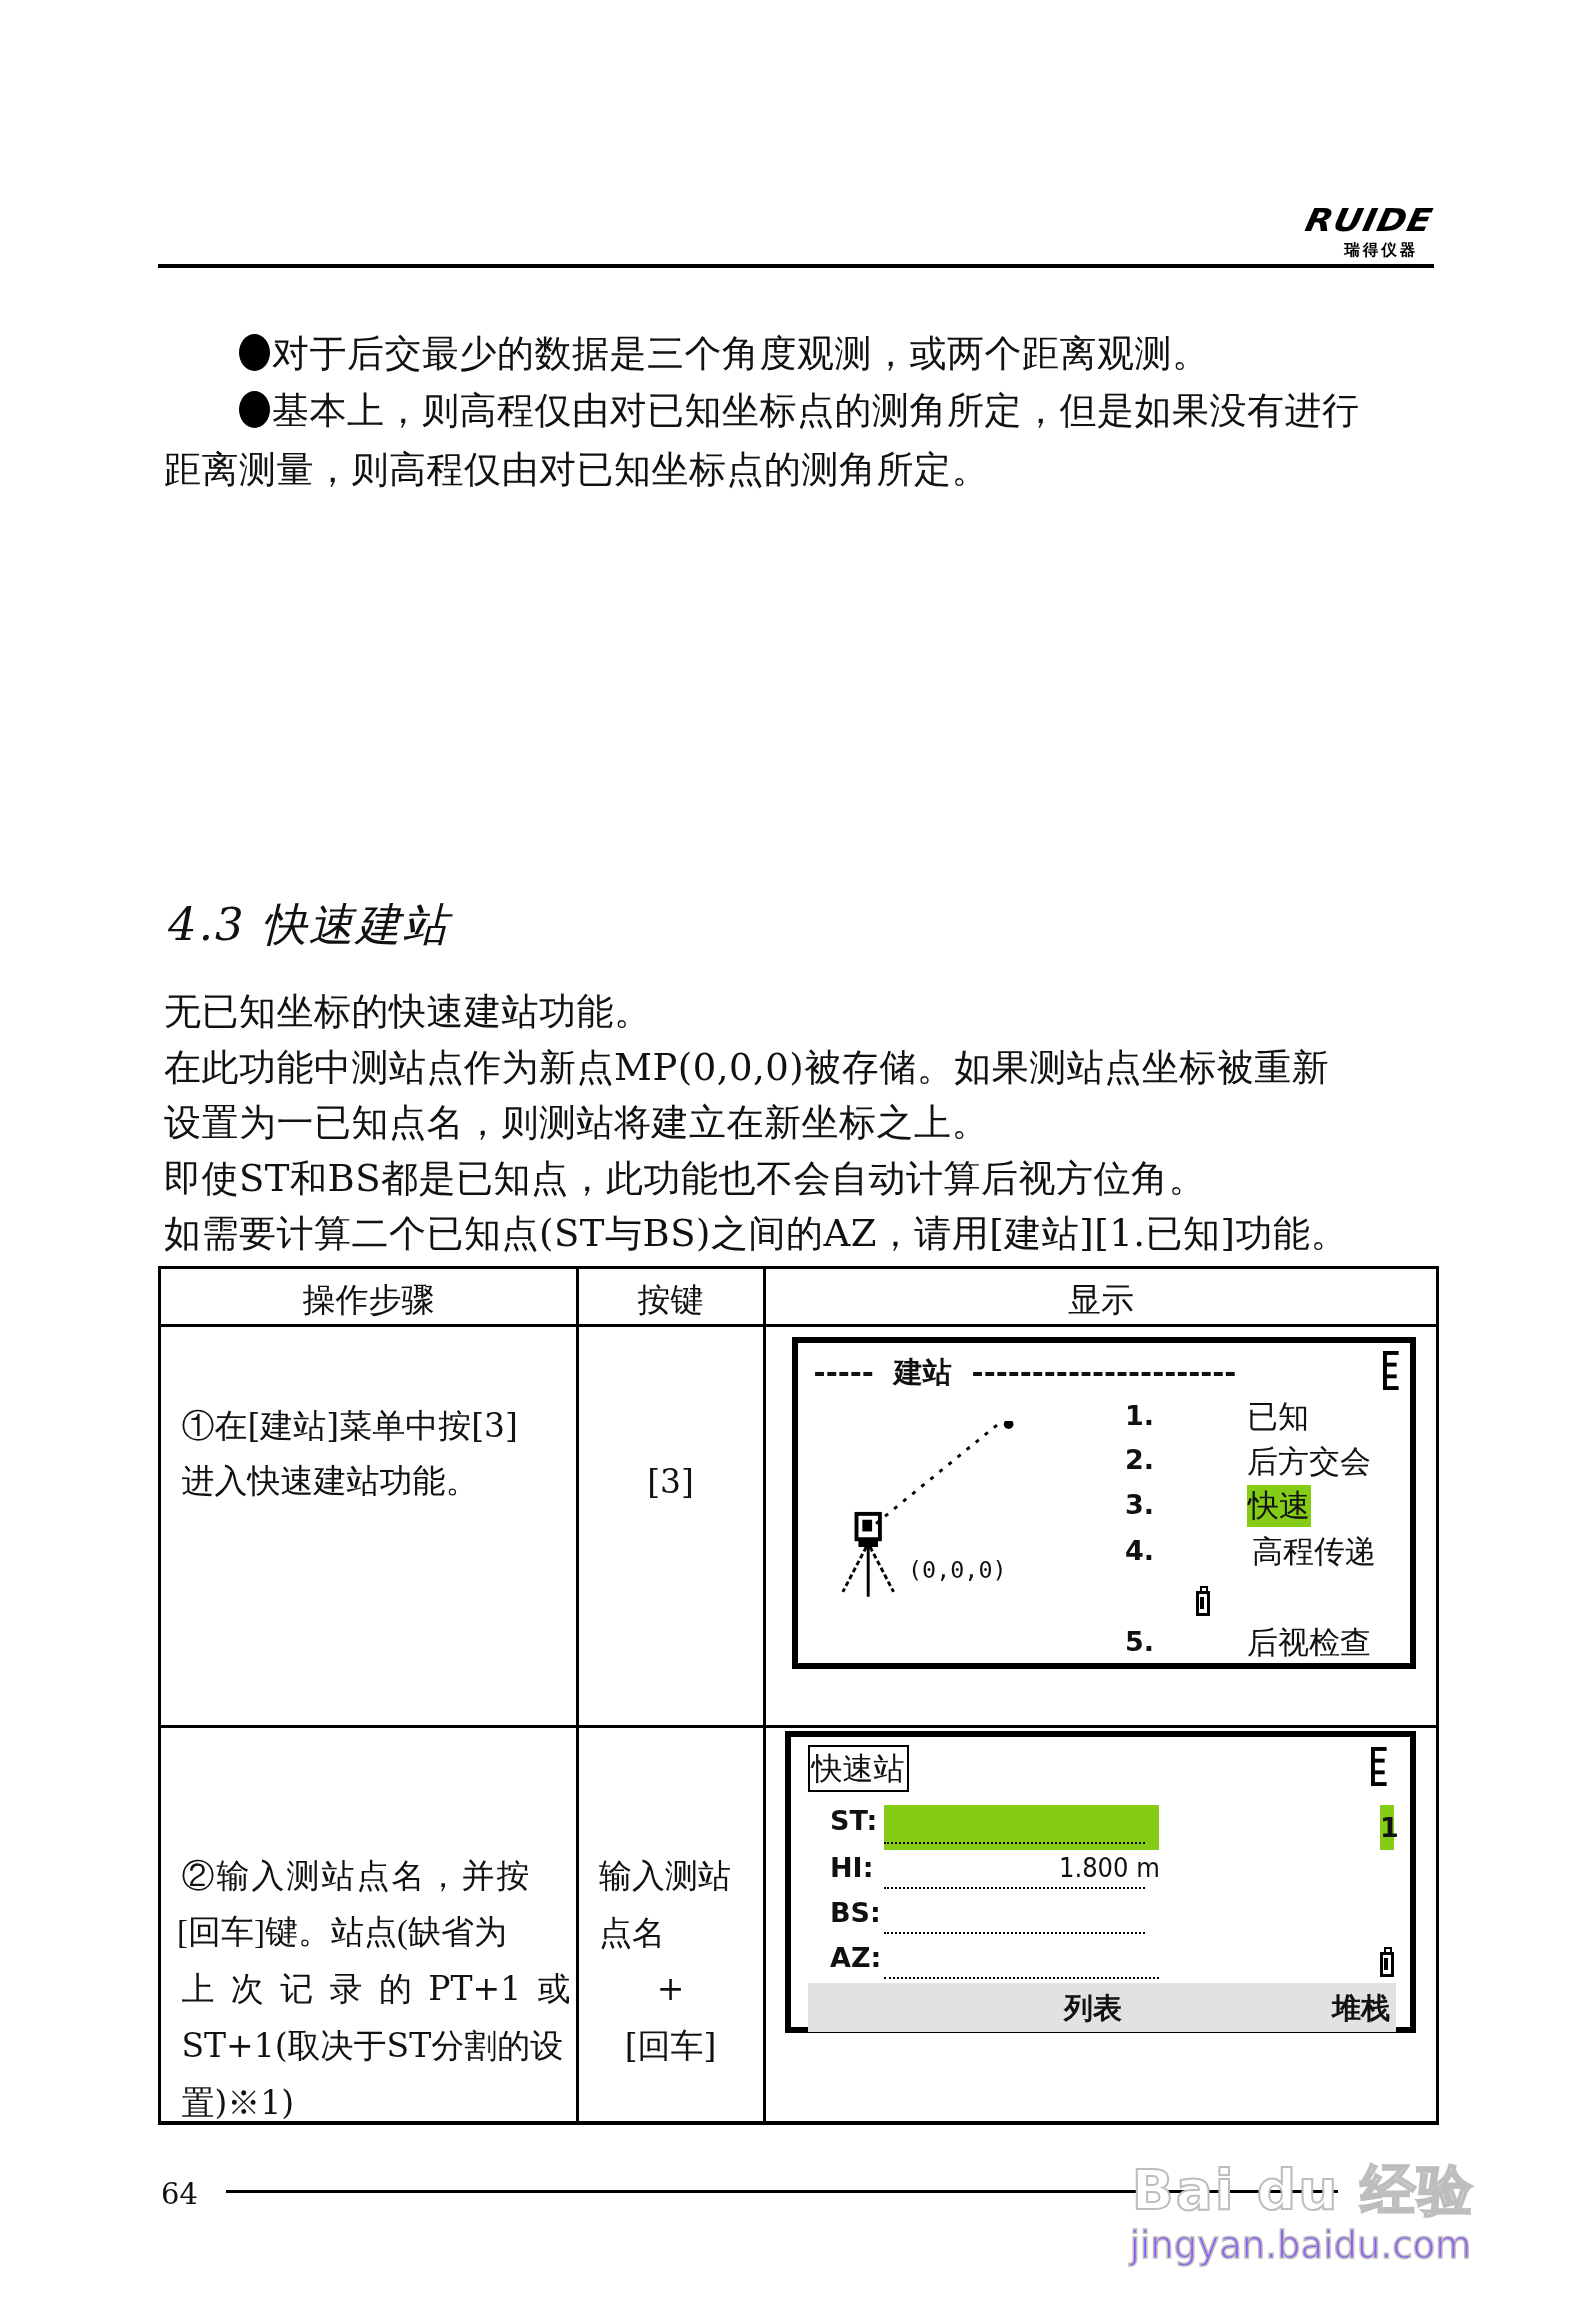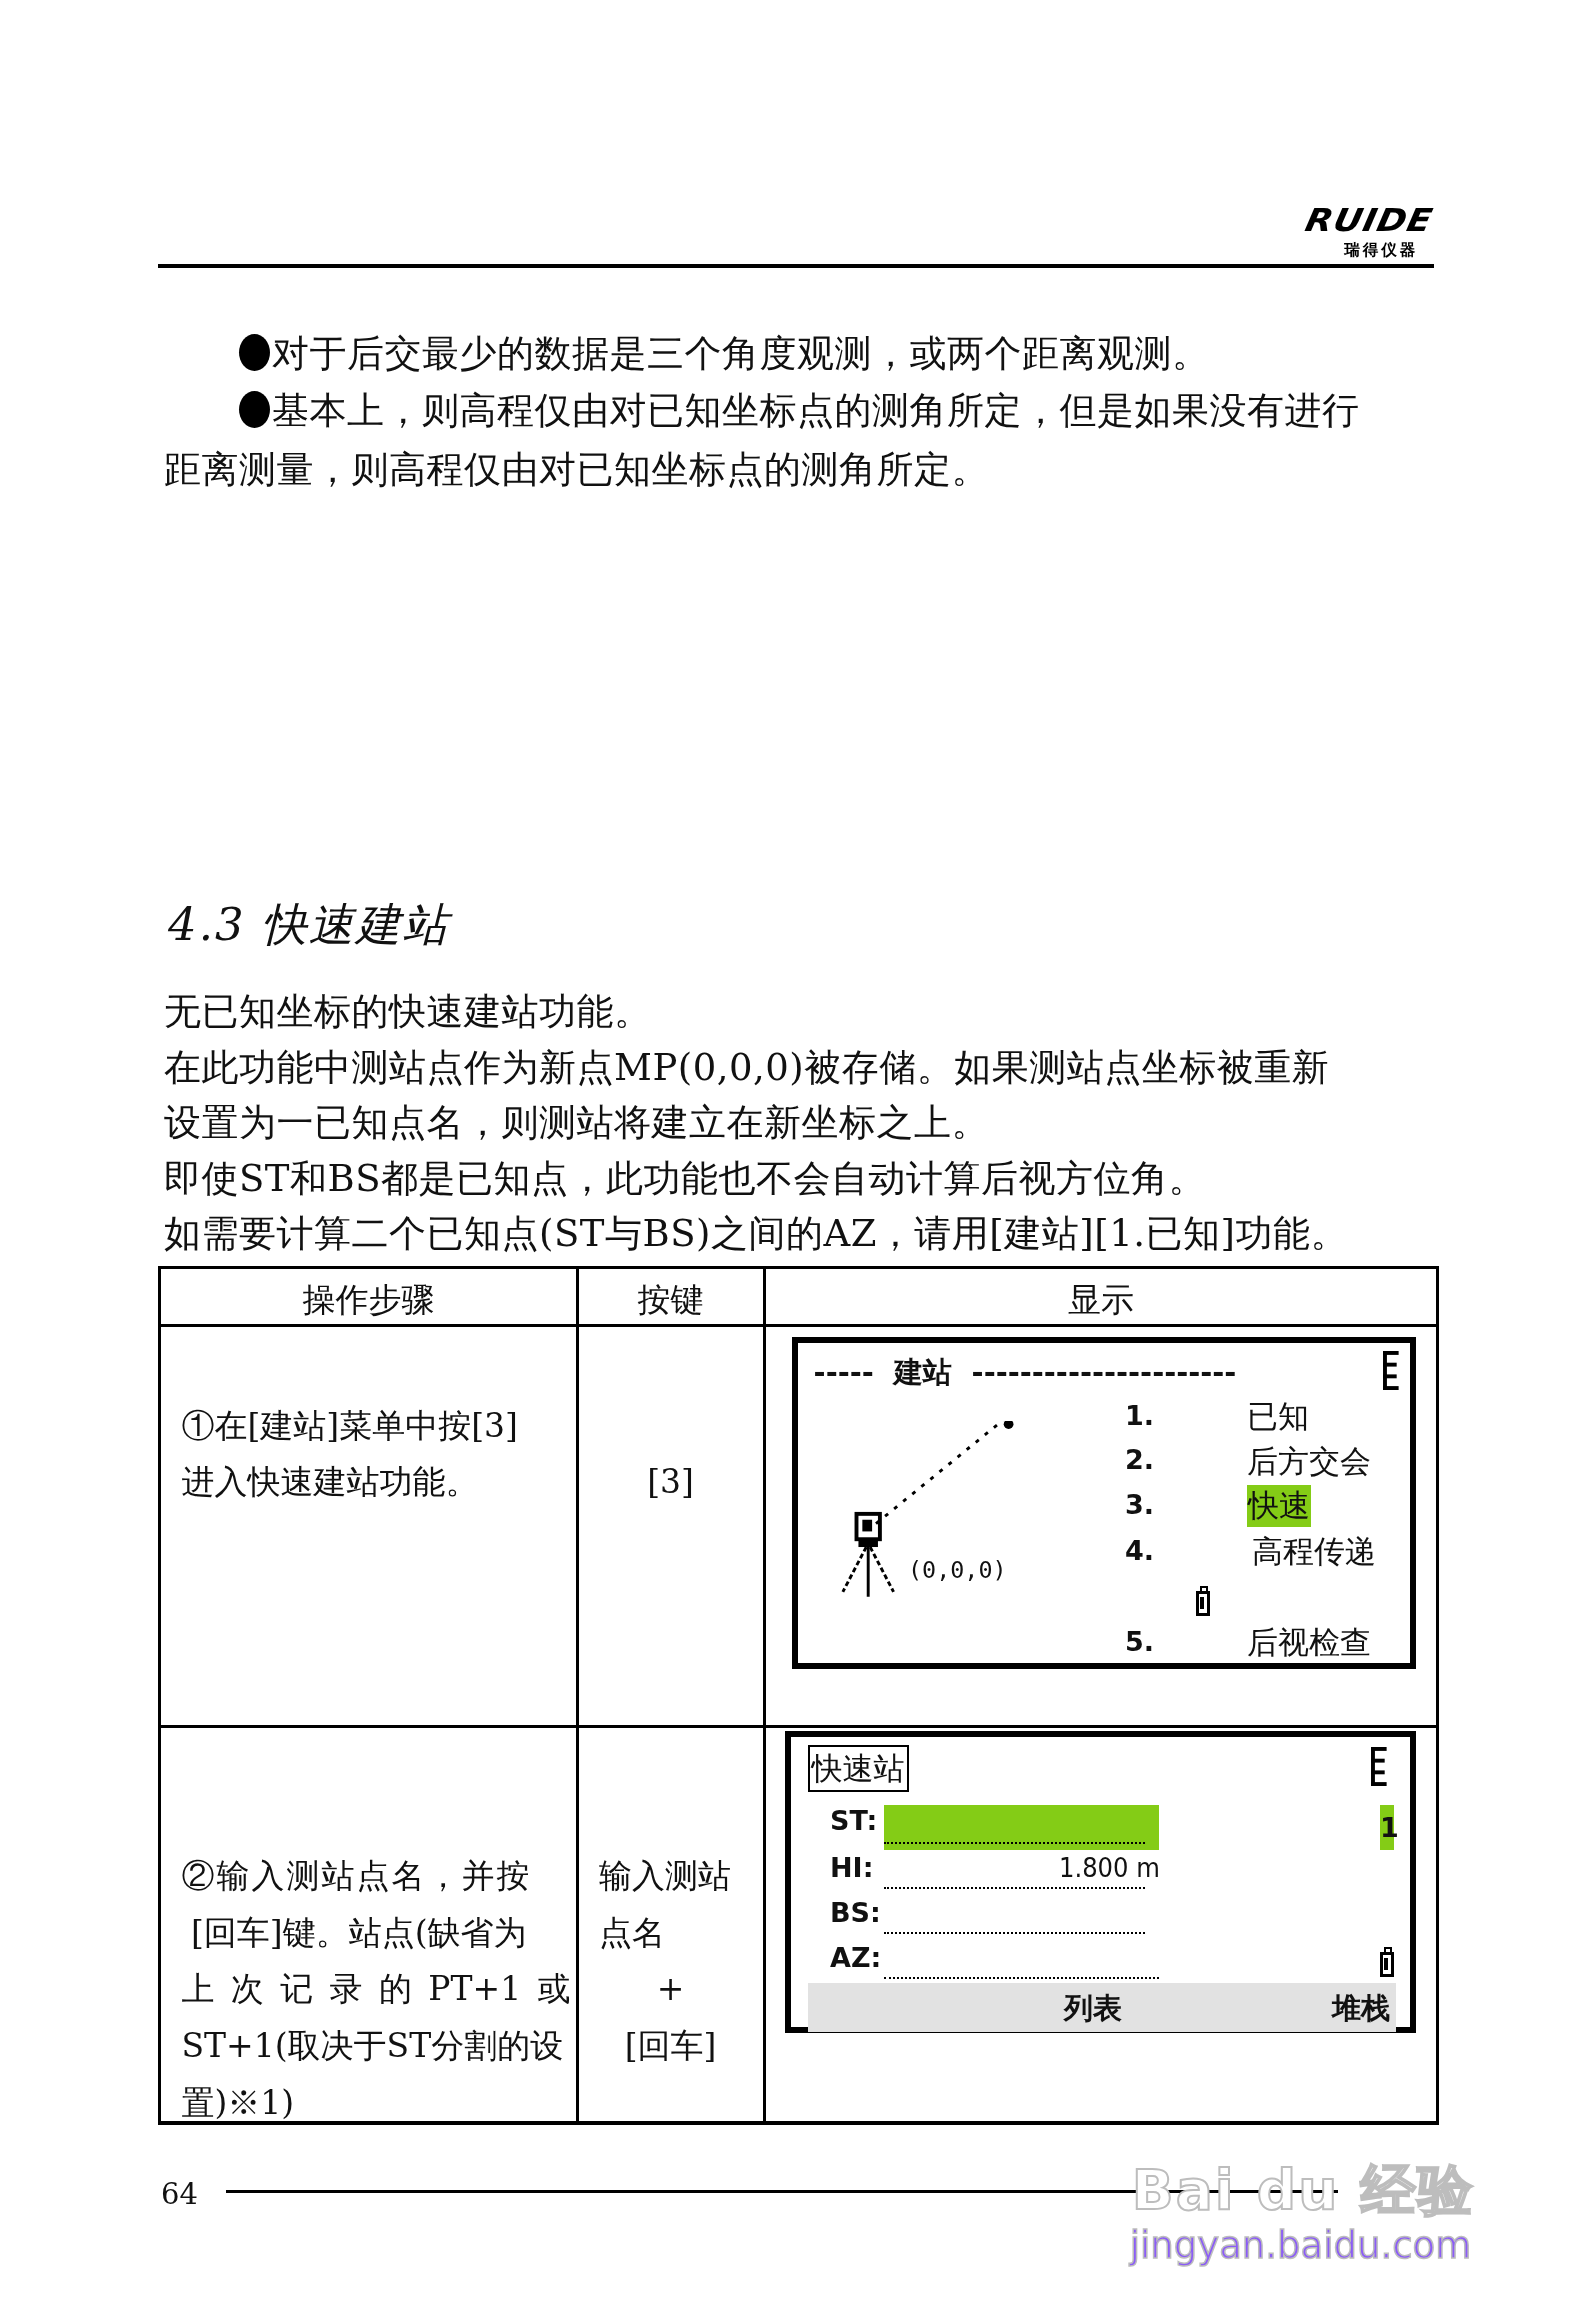"进入快速建站功能。" div.cell-text { font-family: none -> Liberation Serif, serif }
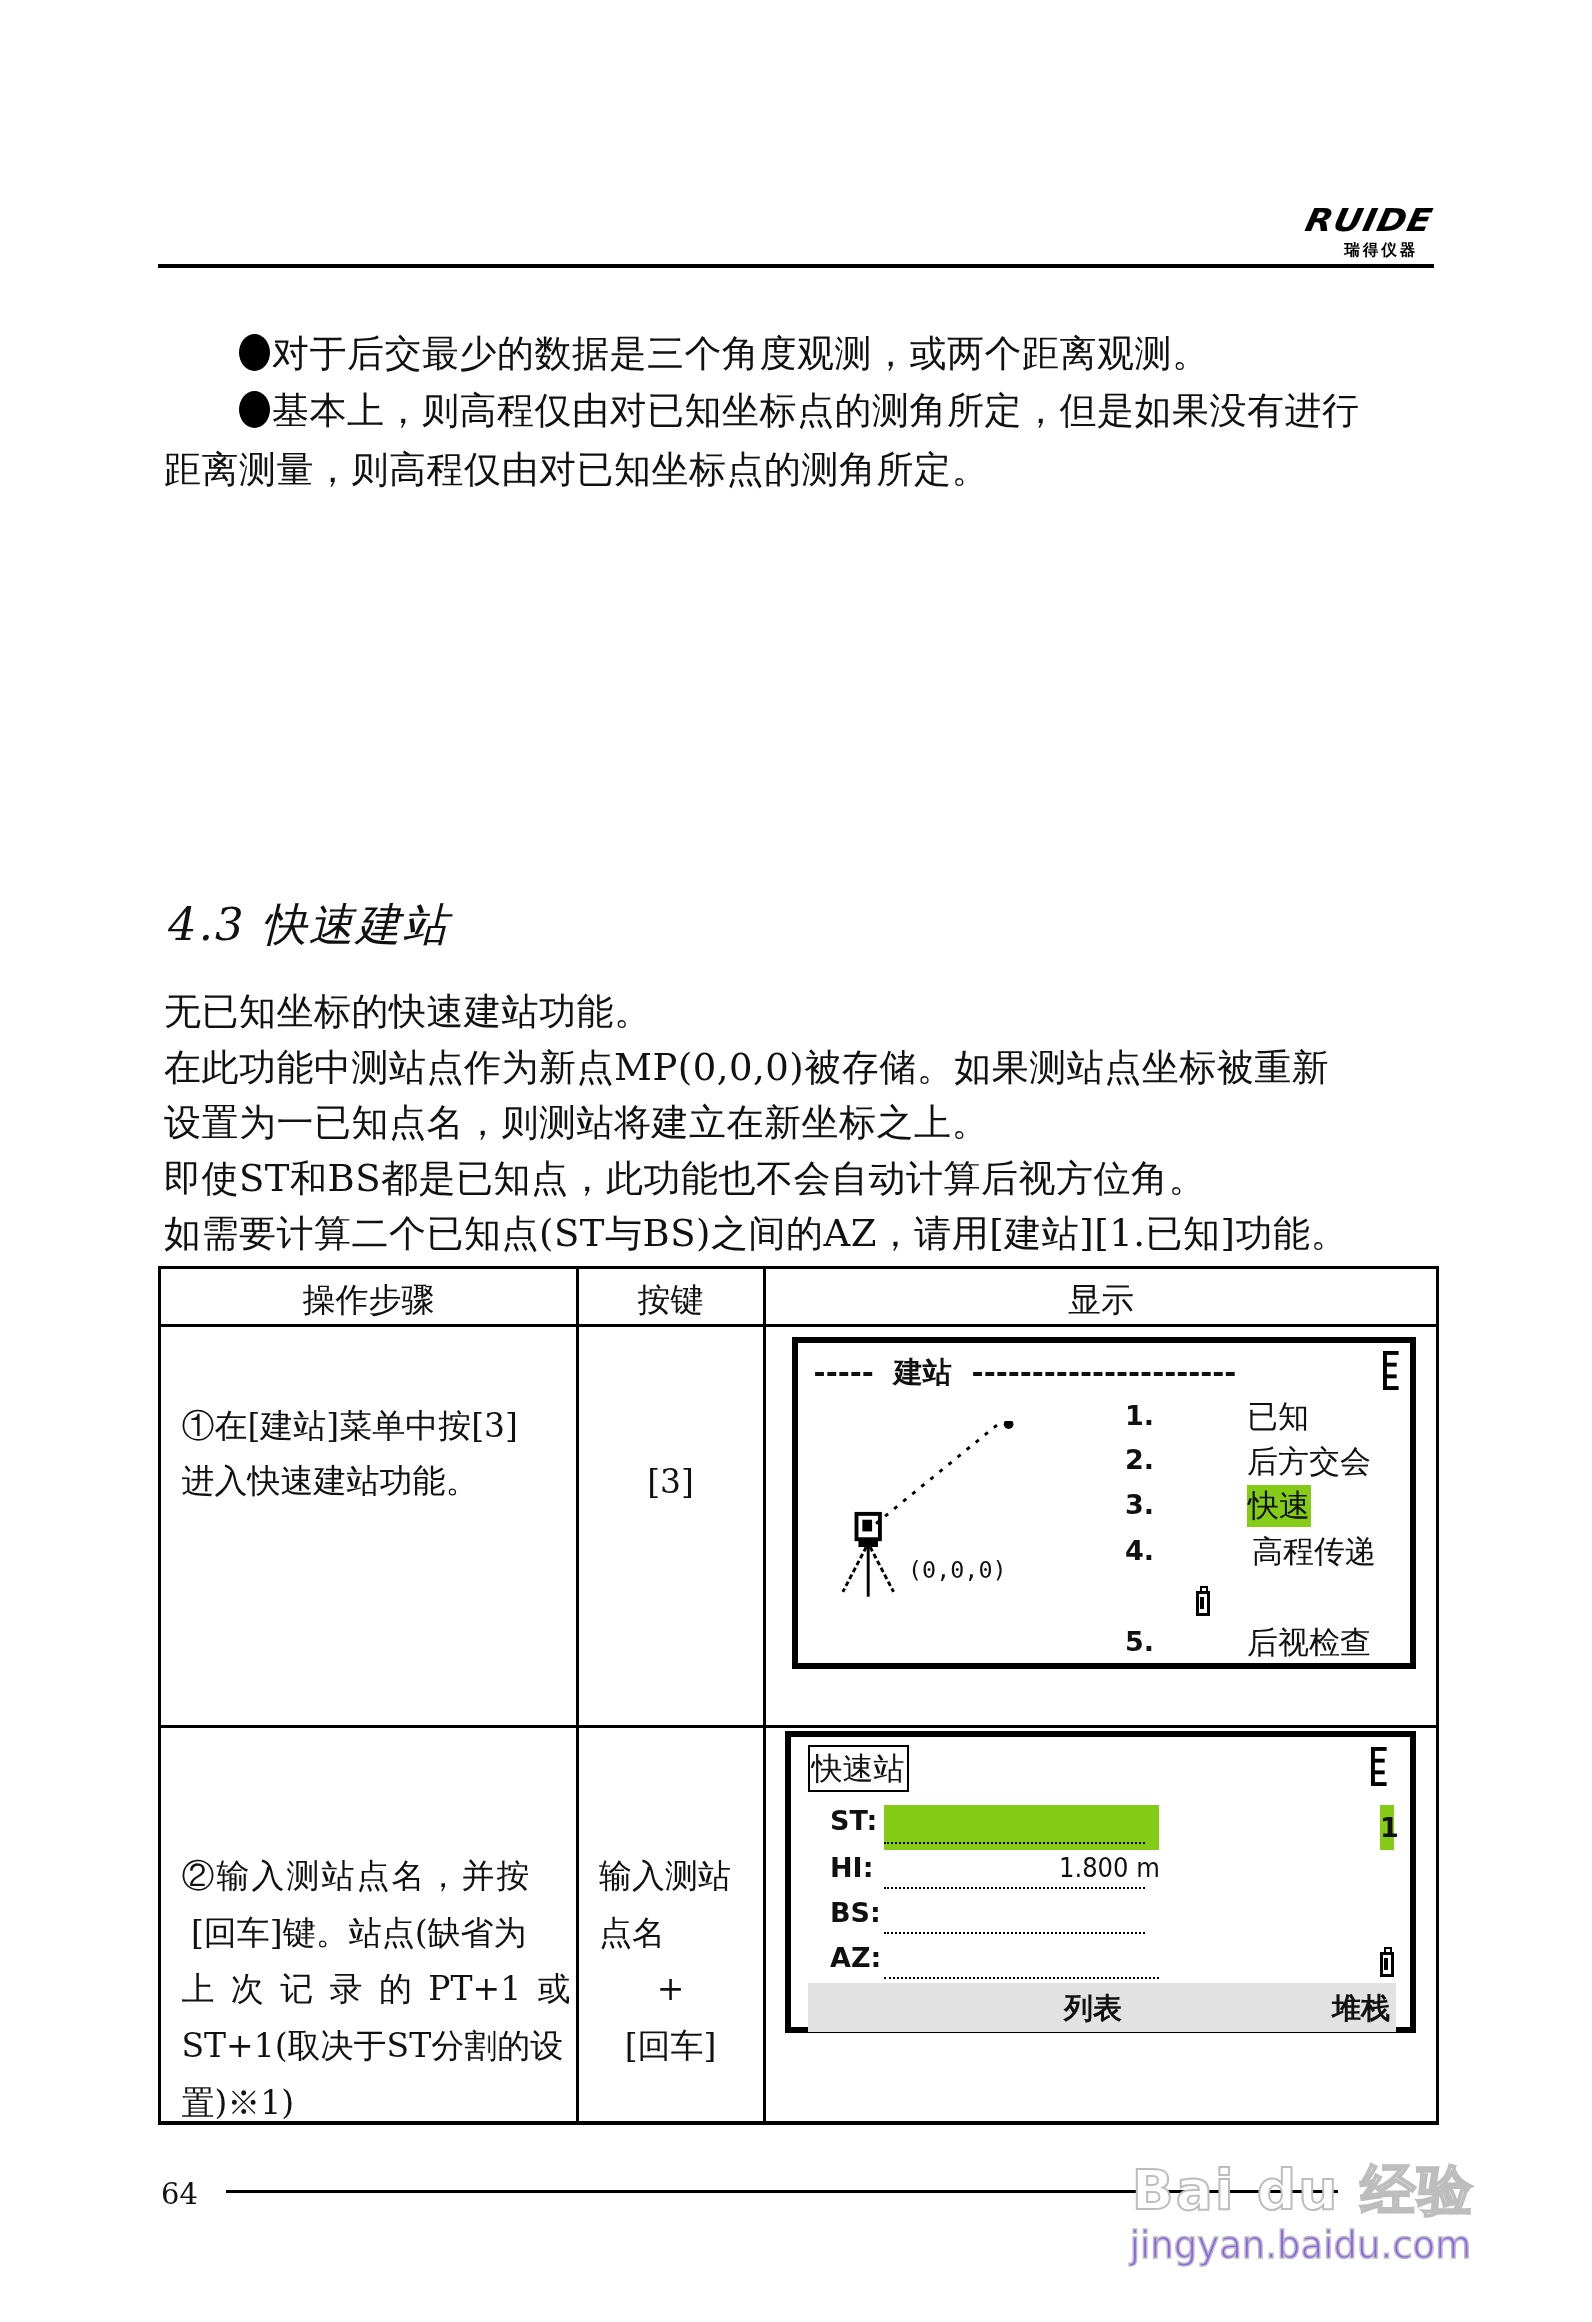"[回车]键。站点(缺省为" div.cell-text { font-family: none -> Liberation Serif, serif; left: 33px -> 19px }
